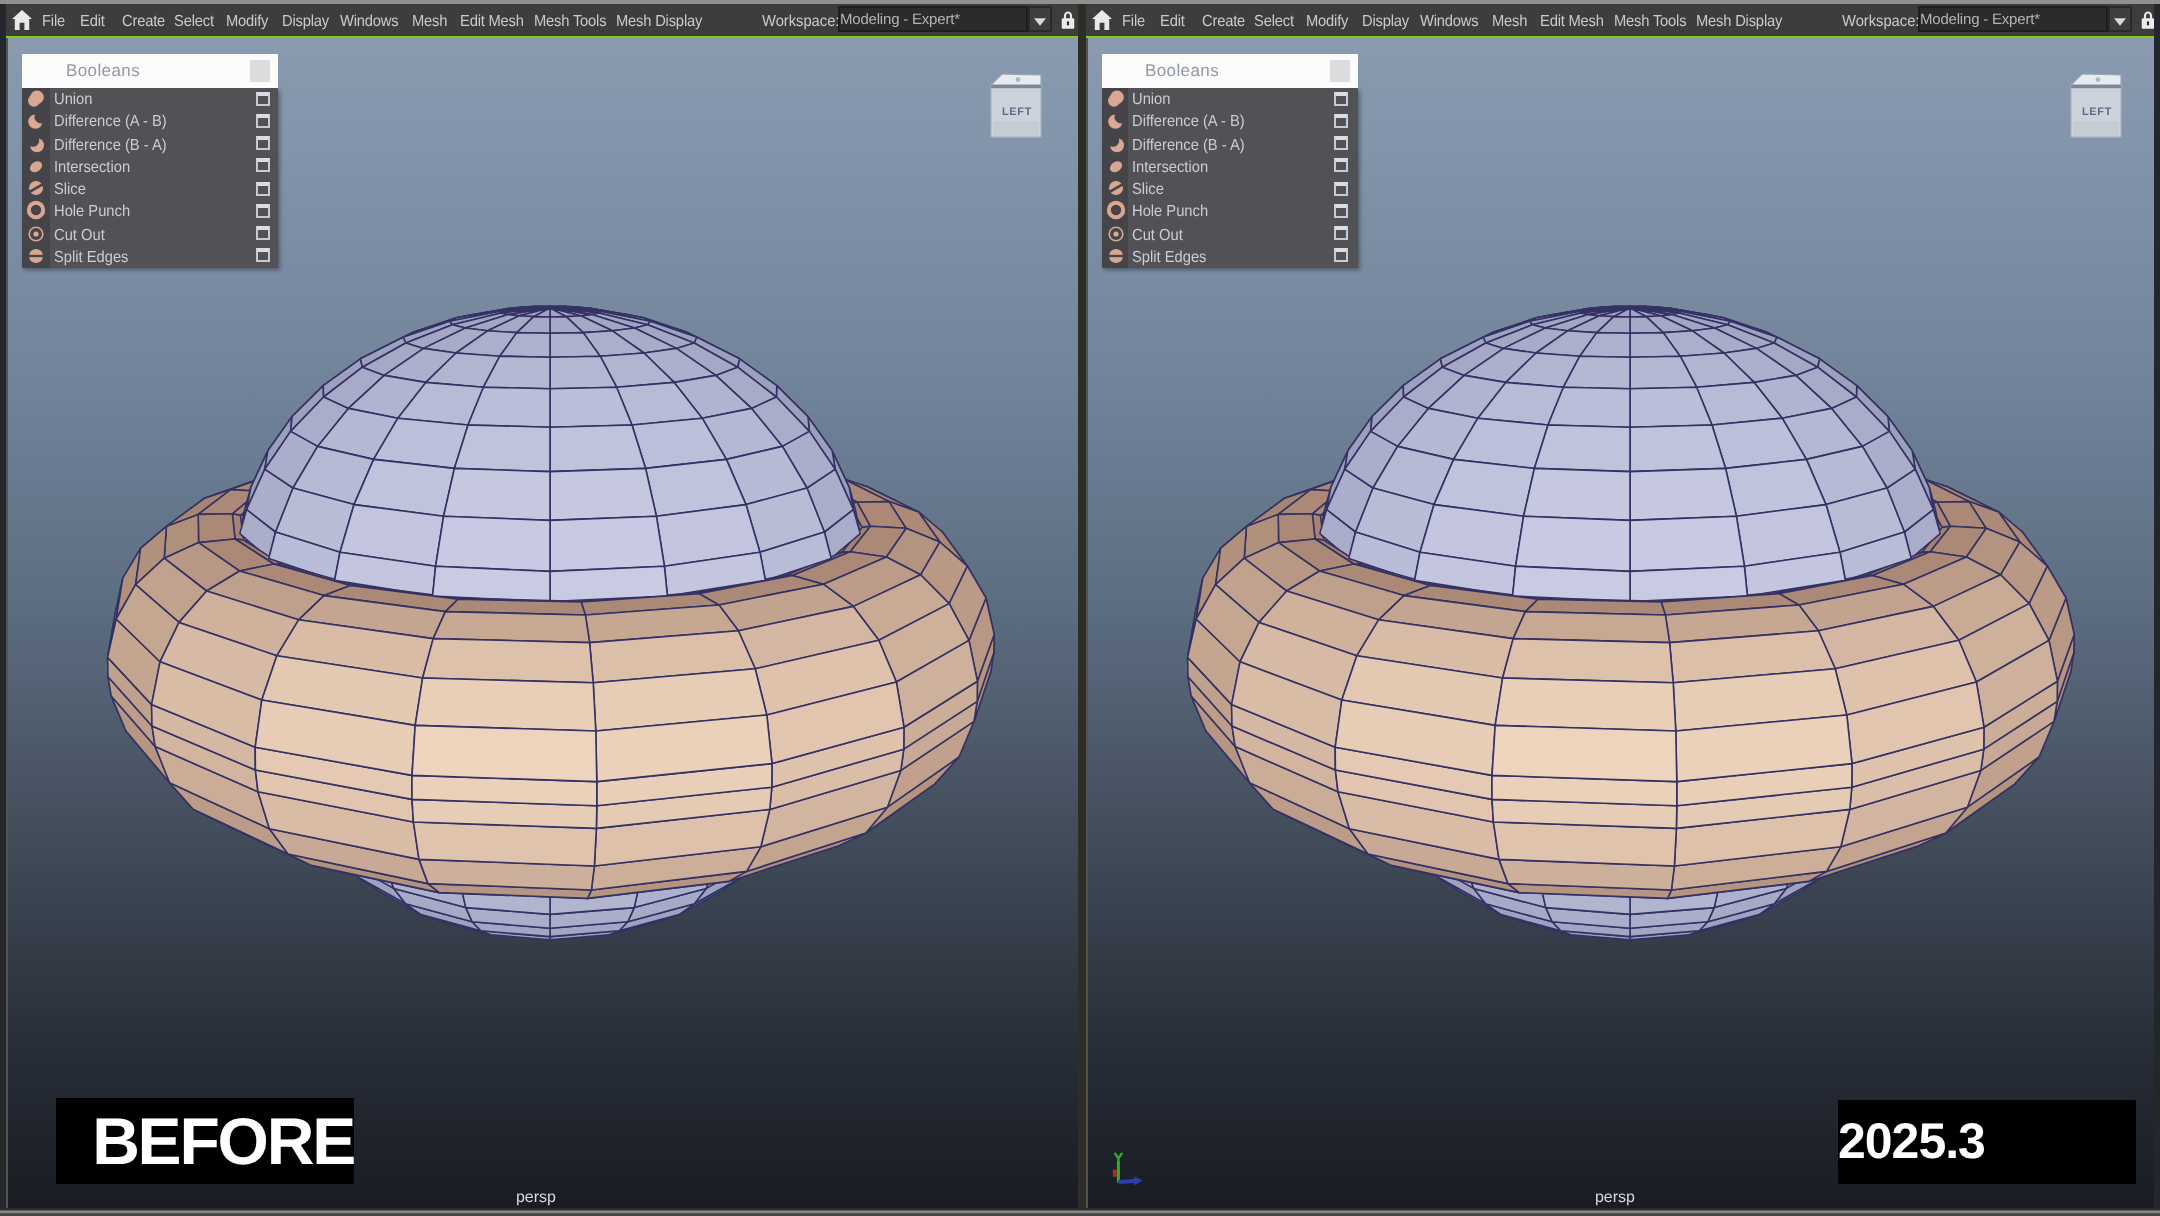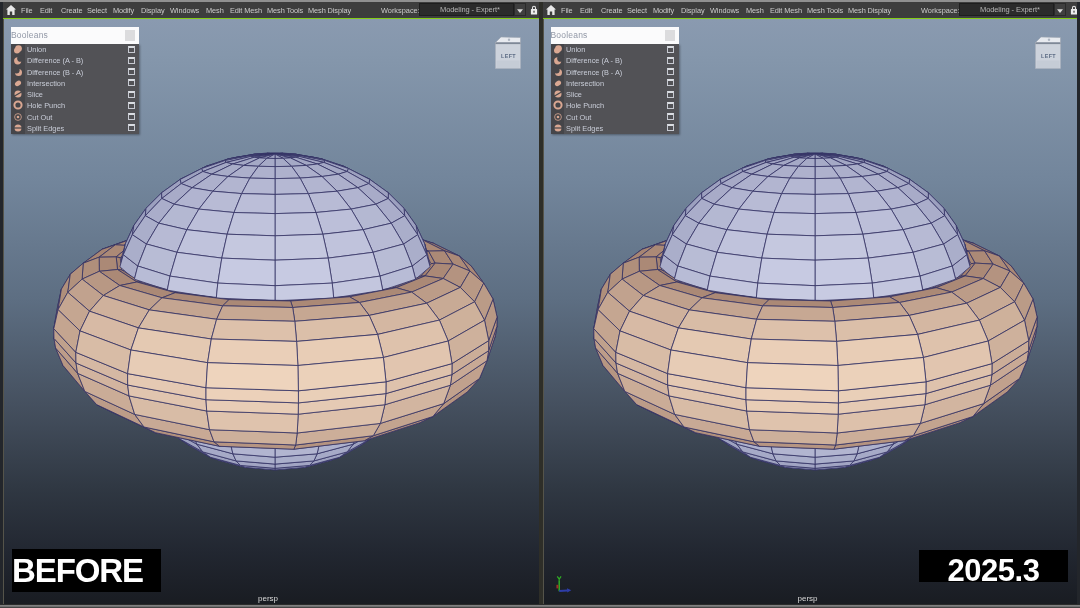"Modeling - Expert*" .wsbox { padding-left: 20px -> 0 }
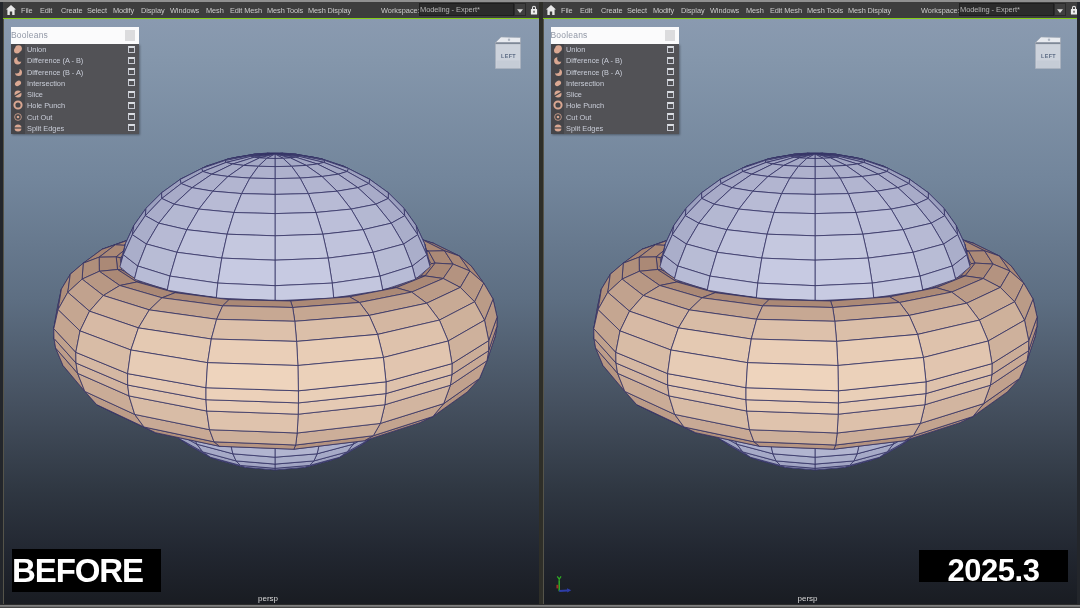"Booleans" .bhead { padding-left: 0 -> 22px }
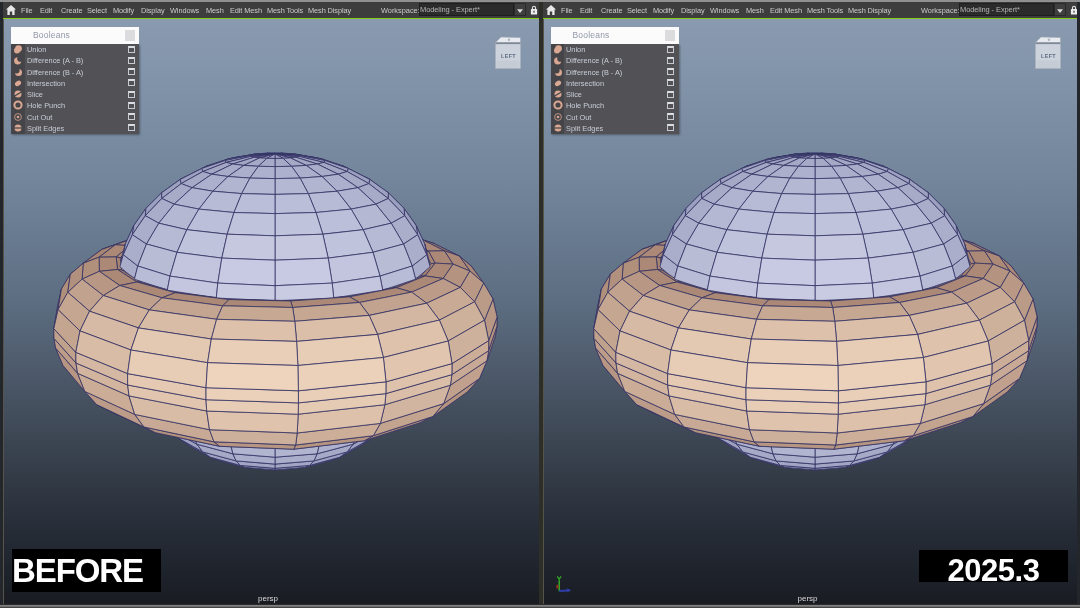"BEFORE" #before { left: 12px -> 28px; text-align: left -> right }
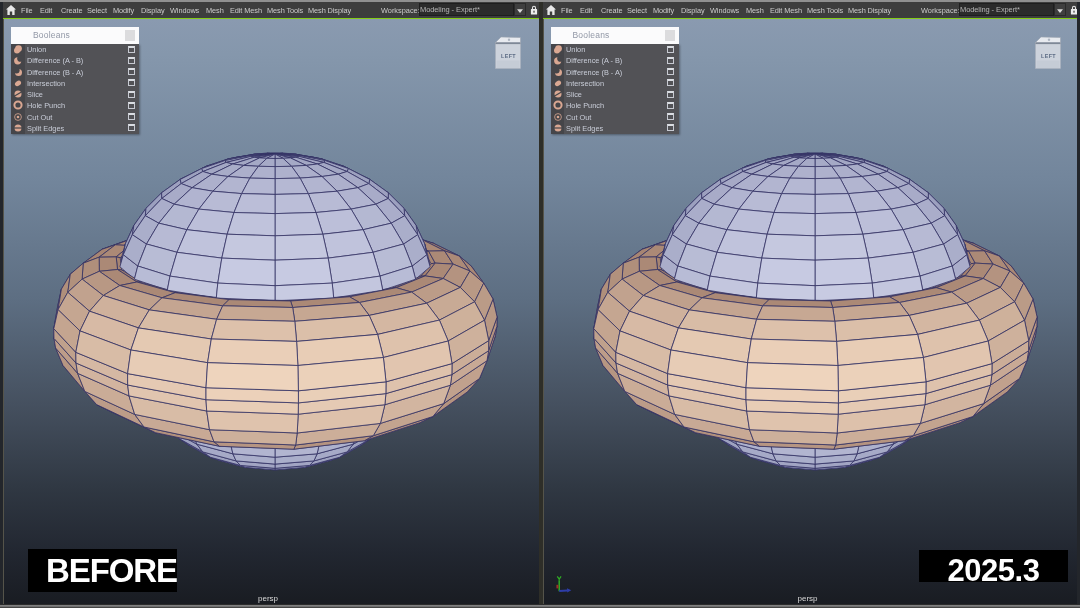"2025.3" #after { font-size: 31px -> 25px; height: 32px -> 42px; text-align: center -> left }
